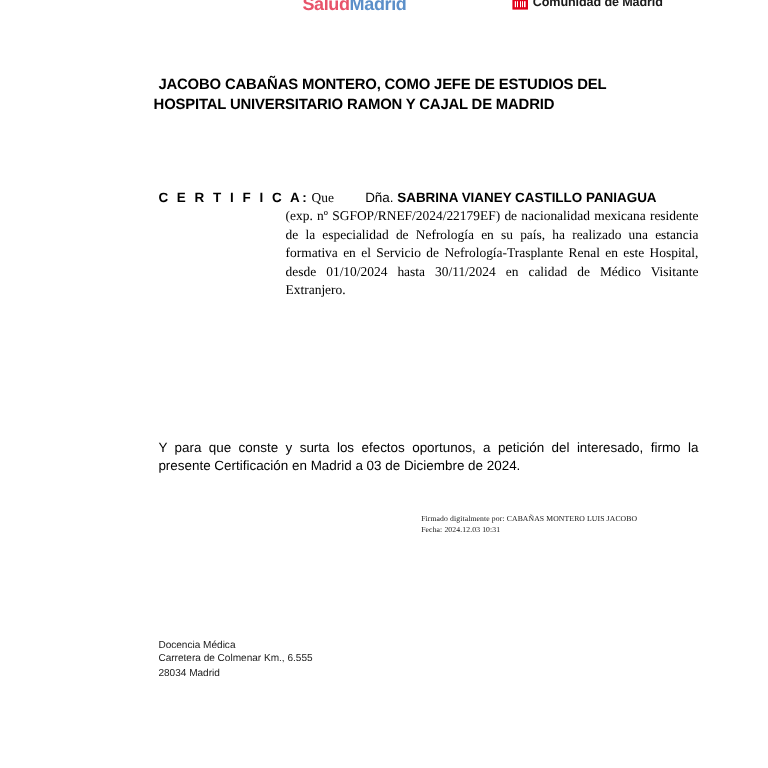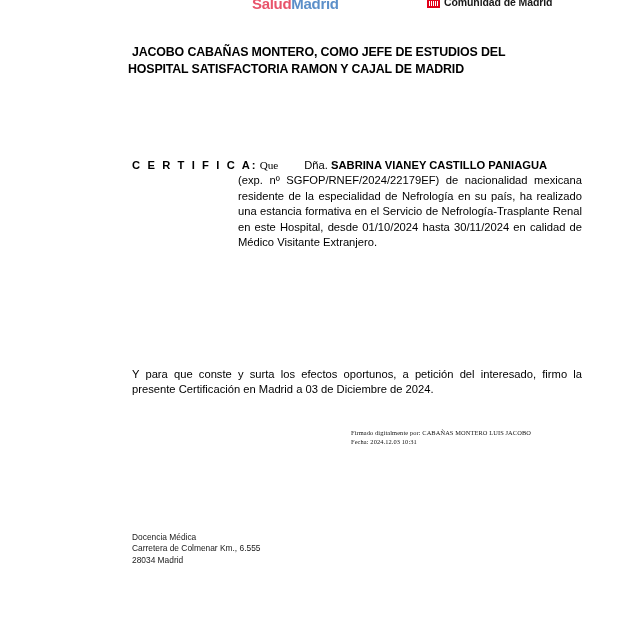"JACOBO CABAÑAS MONTERO, COMO JEFE" .doc-title { top: 44px -> 62px }
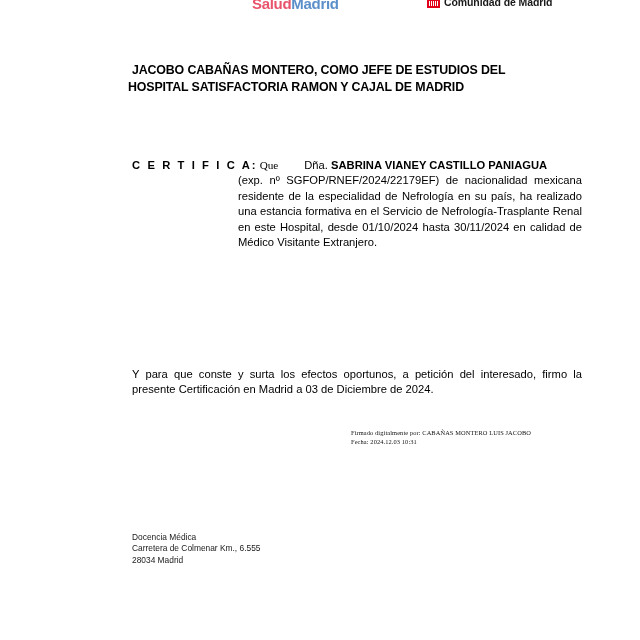"HOSPITAL SATISFACTORIA RAMON Y CAJAL" span.tl2 { text: SATISFACTORIA -> UNIVERSITARIO }
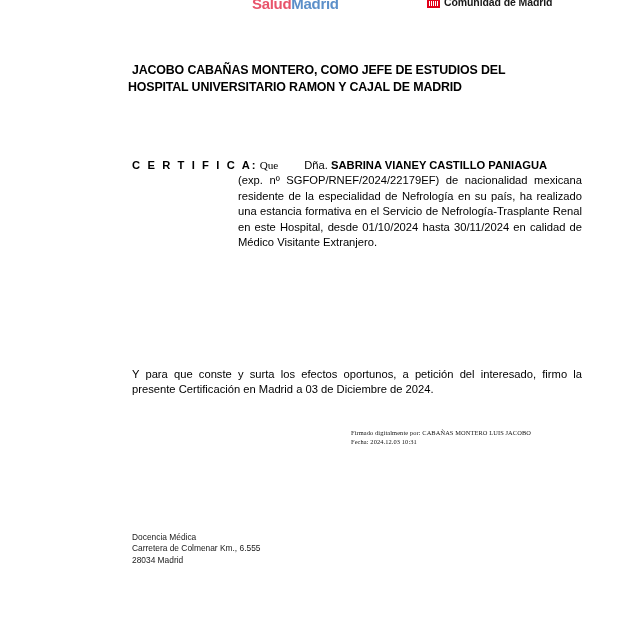"(exp. nº SGFOP/RNEF/2024/22179EF) de" .cert-body { font-family: none -> Liberation Serif, serif }
